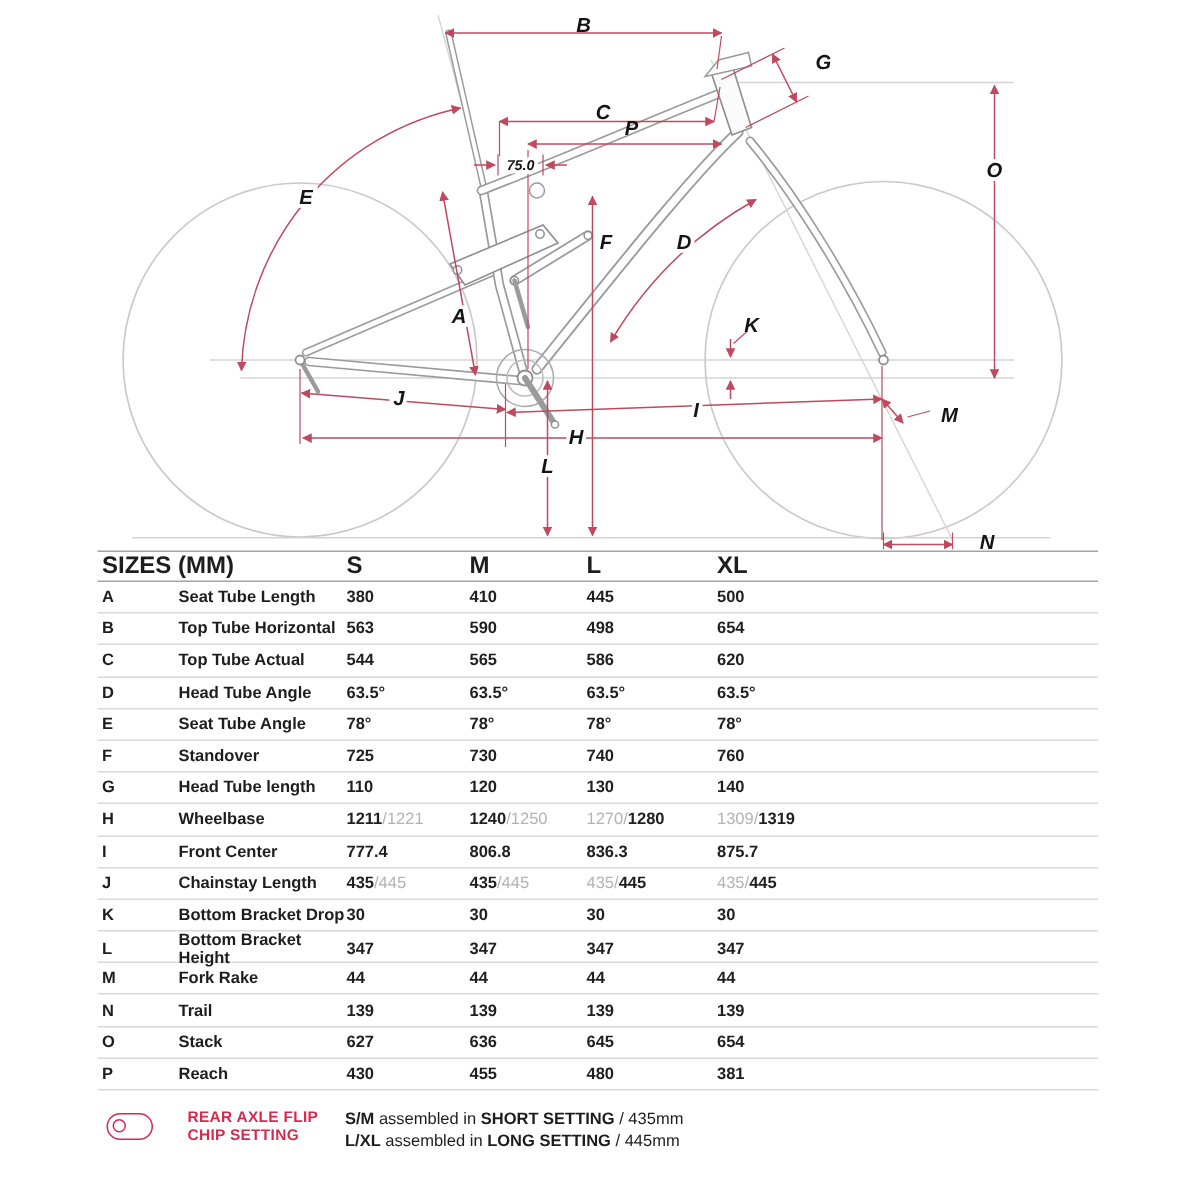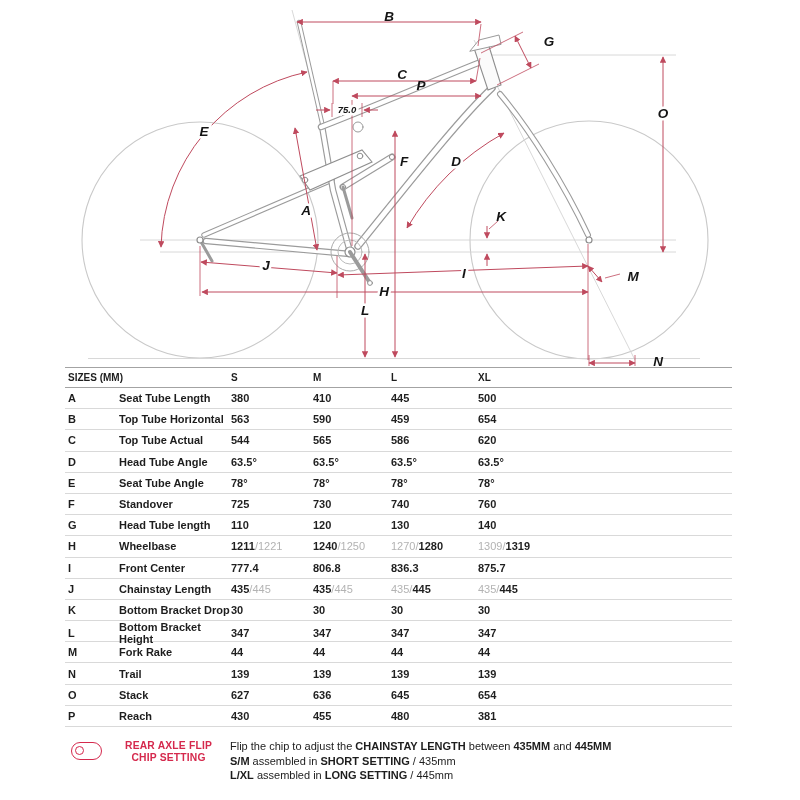"SIZES (MM)" .trow.head { font-size: 10px -> 16px }
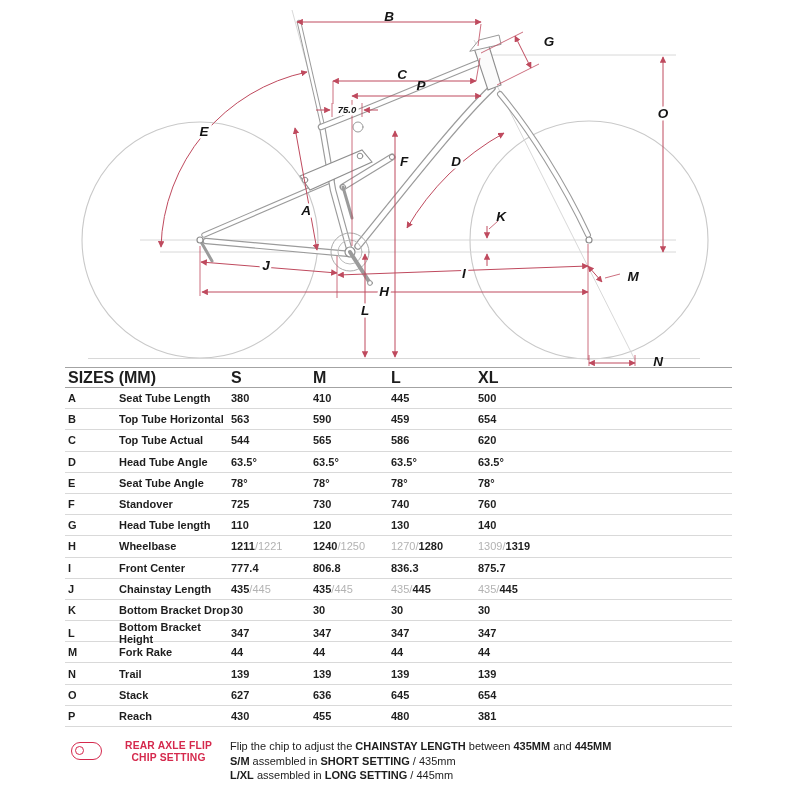"459" span { text: 459 -> 498 }
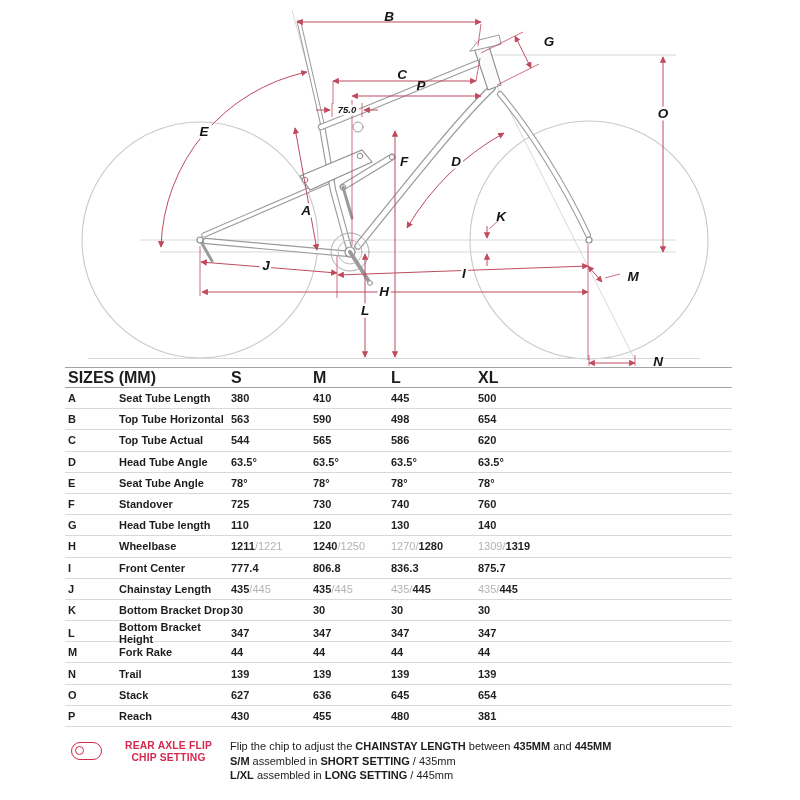"REAR AXLE FLIP" .chip-label { text-align: center -> none }
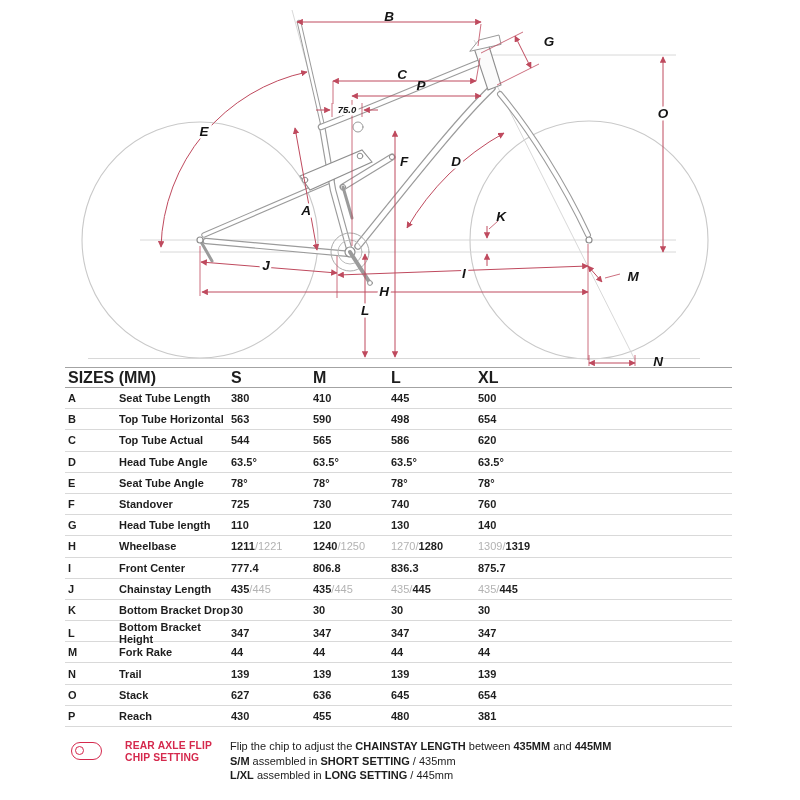"Flip the chip to adjust" div { html: <div><span>Flip the chip to adjust the </span><b>CHAINSTAY LENGTH</b><span> between </span><b>435MM</b><span> and </span><b>445MM</b></div> -> none }
